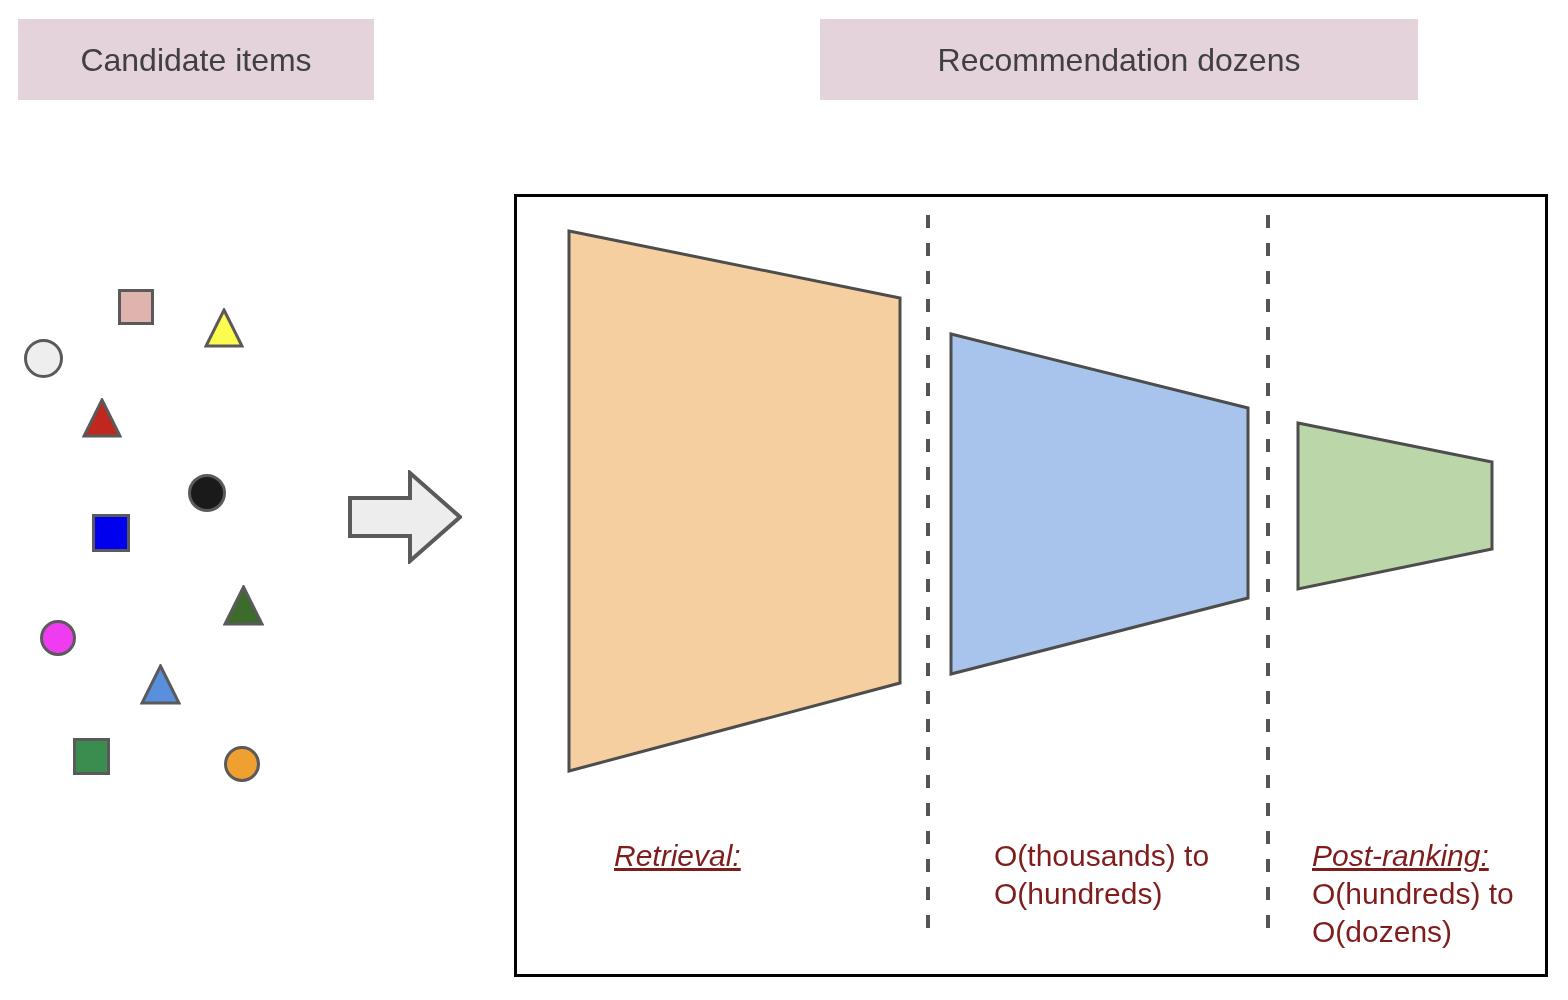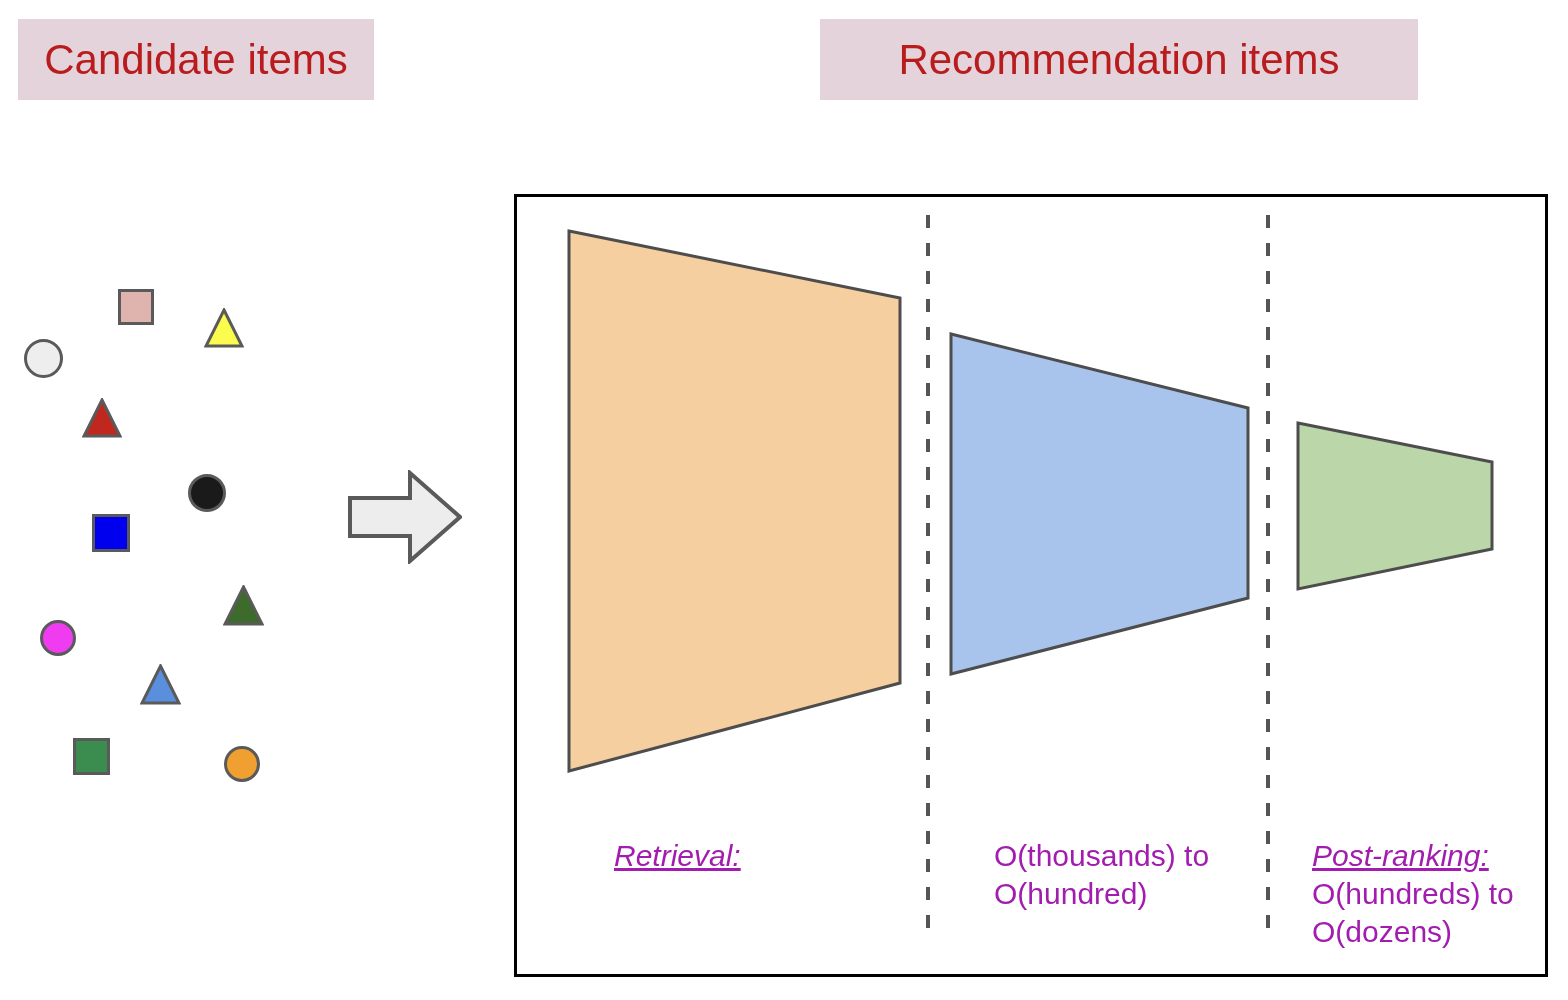"Candidate items" .header-box { color: #b91c1c -> #404040; font-size: 42px -> 32px }
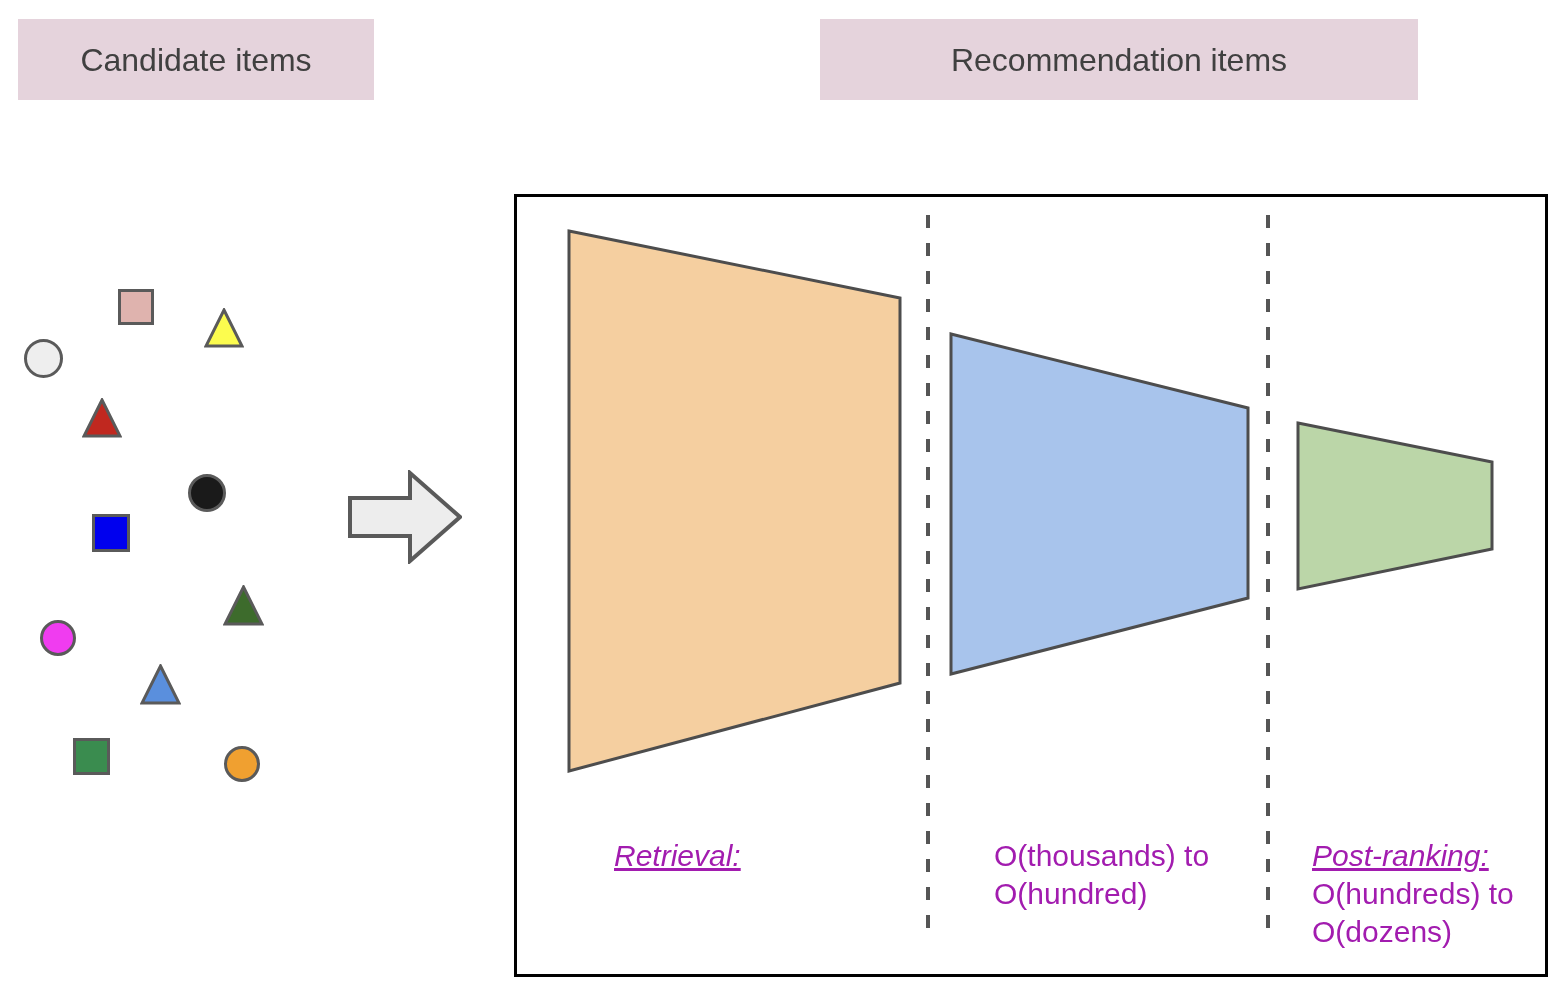"Recommendation items" span { text: items -> dozens }
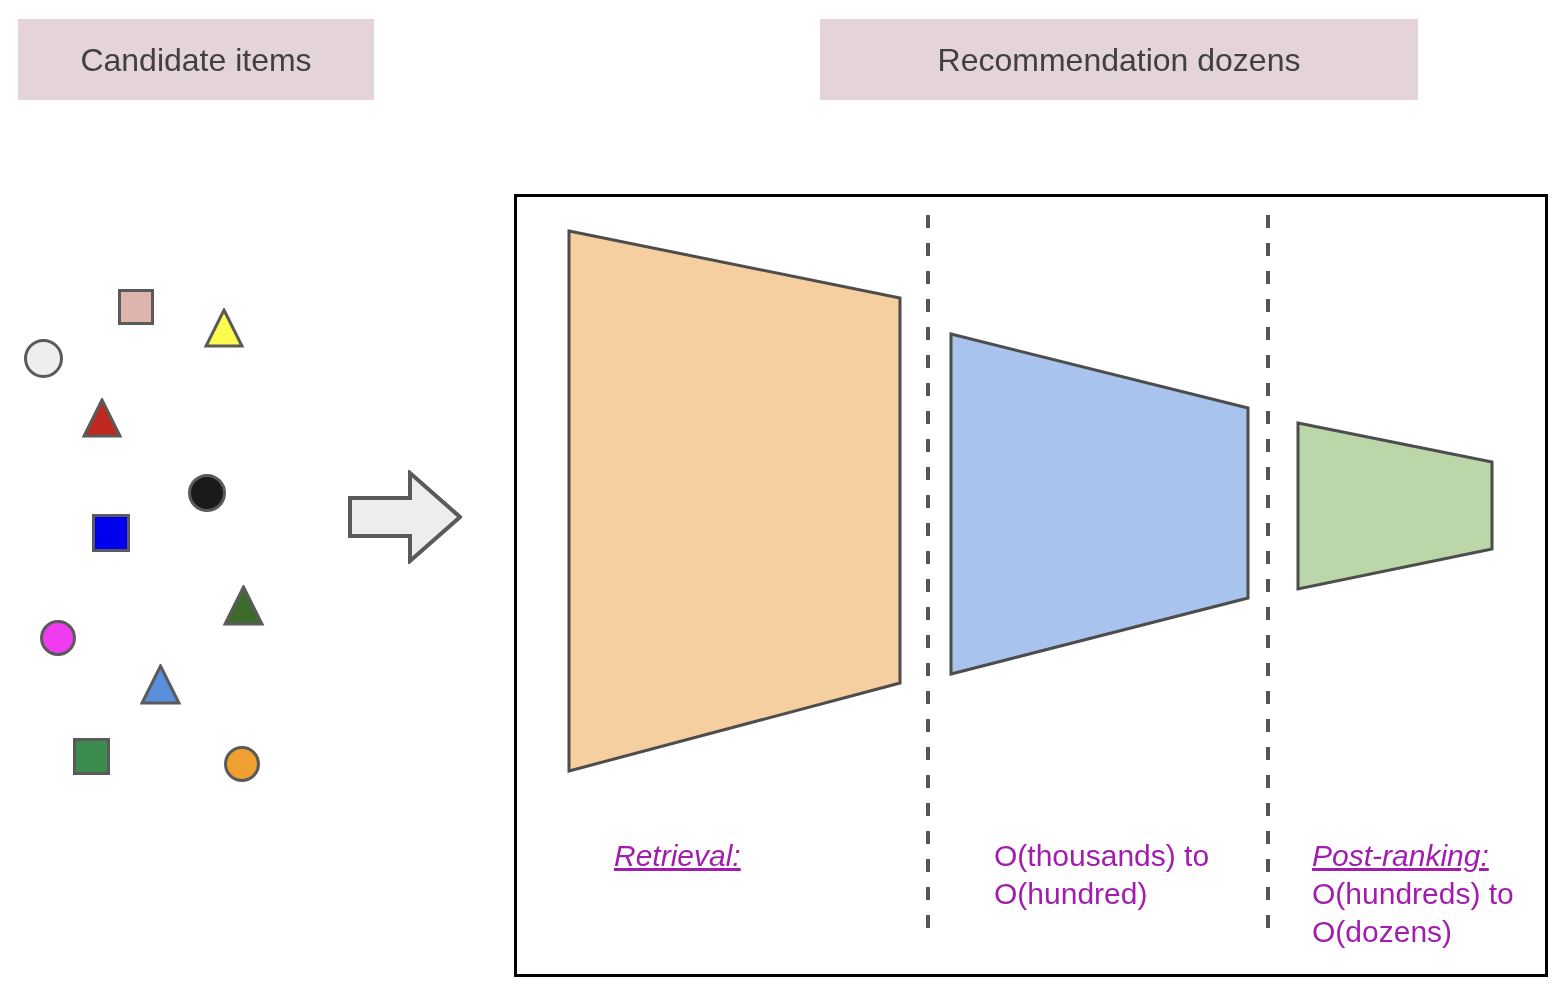"Retrieval:" .stage-caption { color: #a21caf -> #7f1d1d }
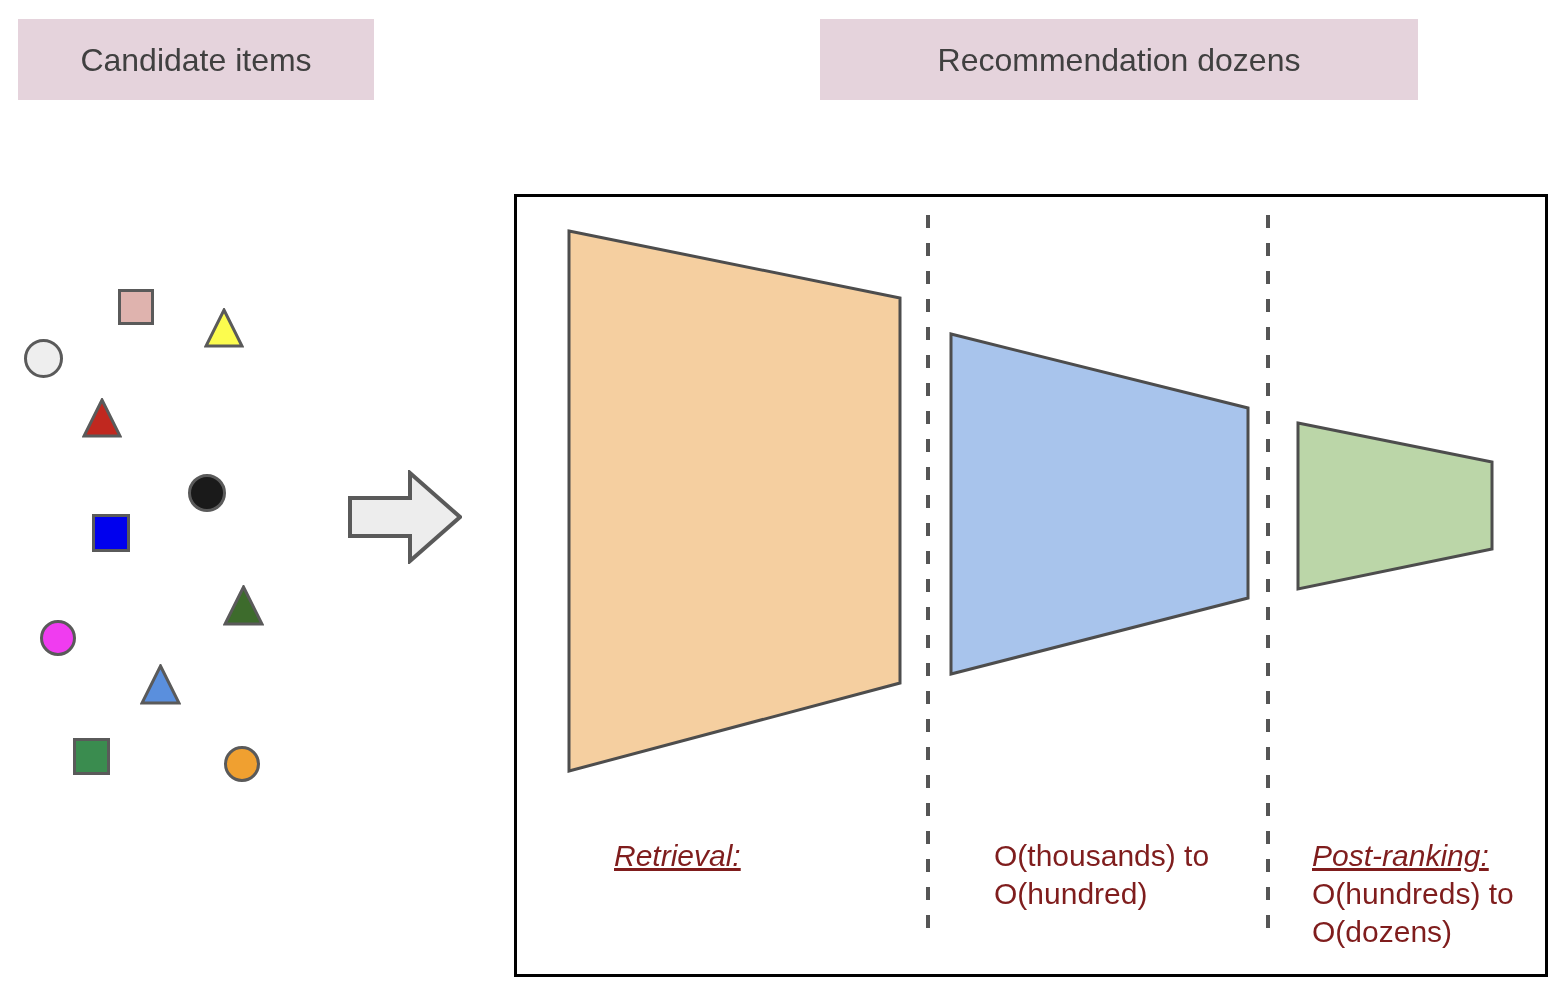"O(thousands) to" span.stage-body { text: hundred -> hundreds }
